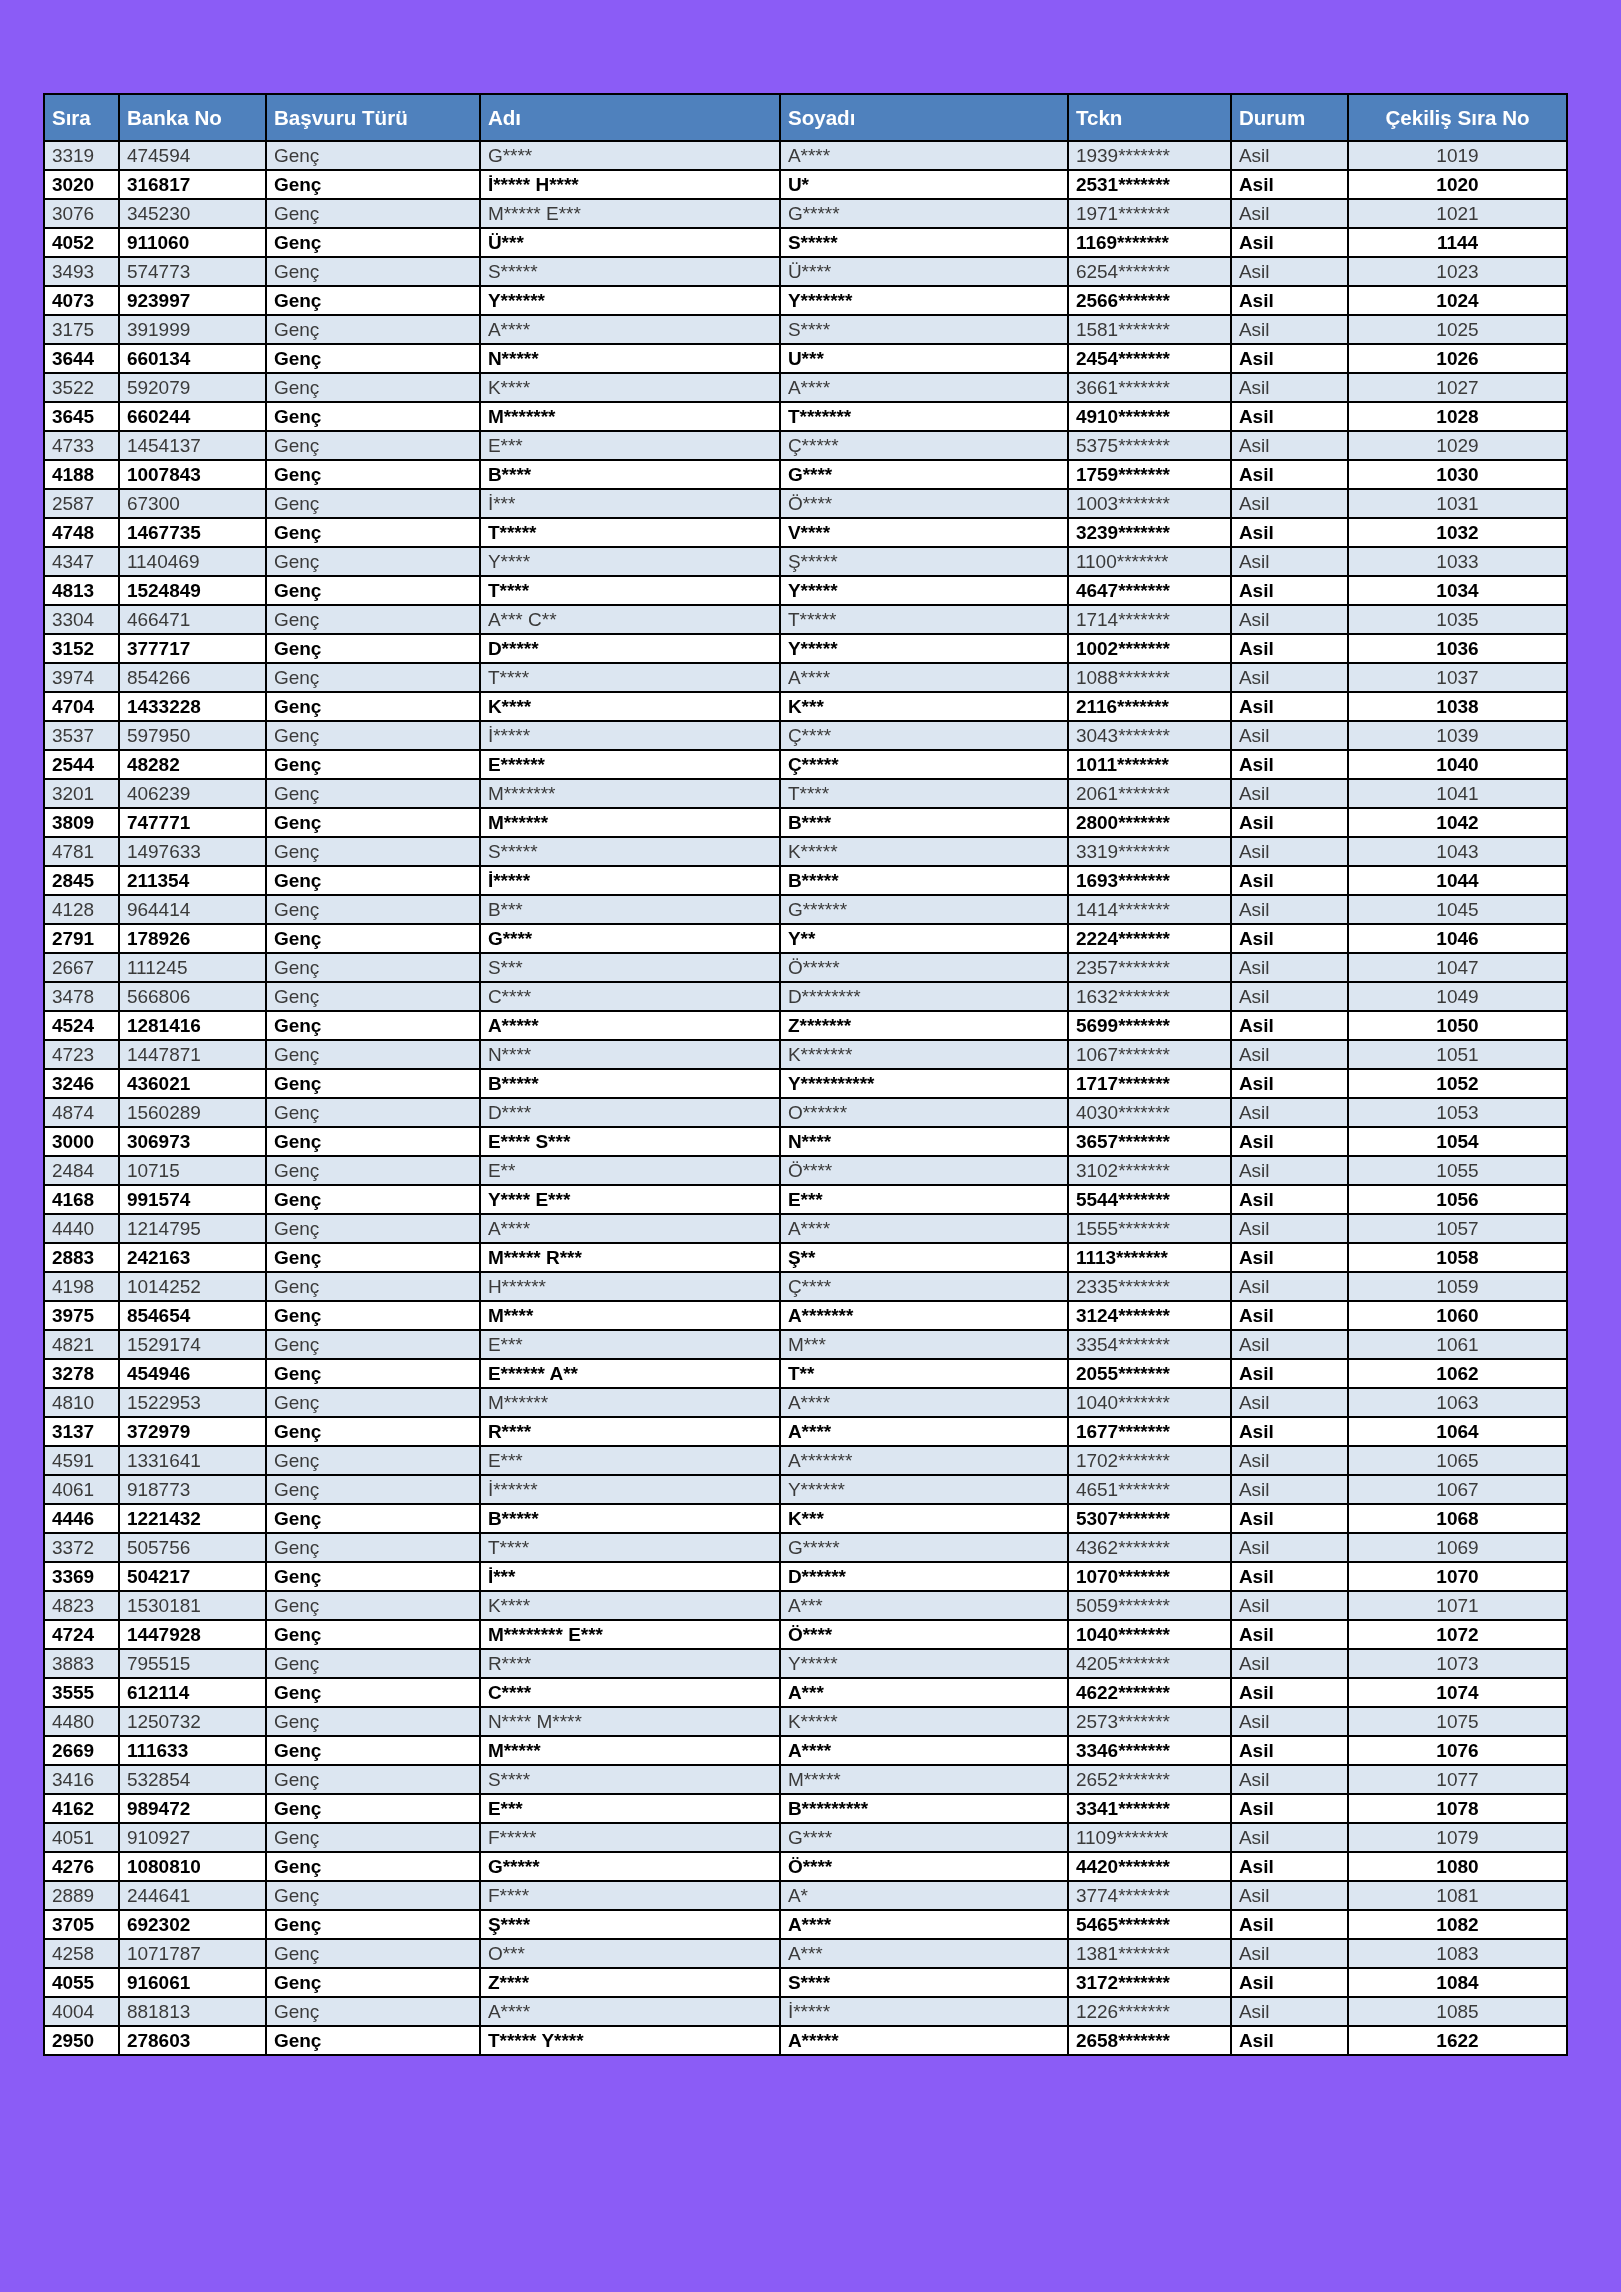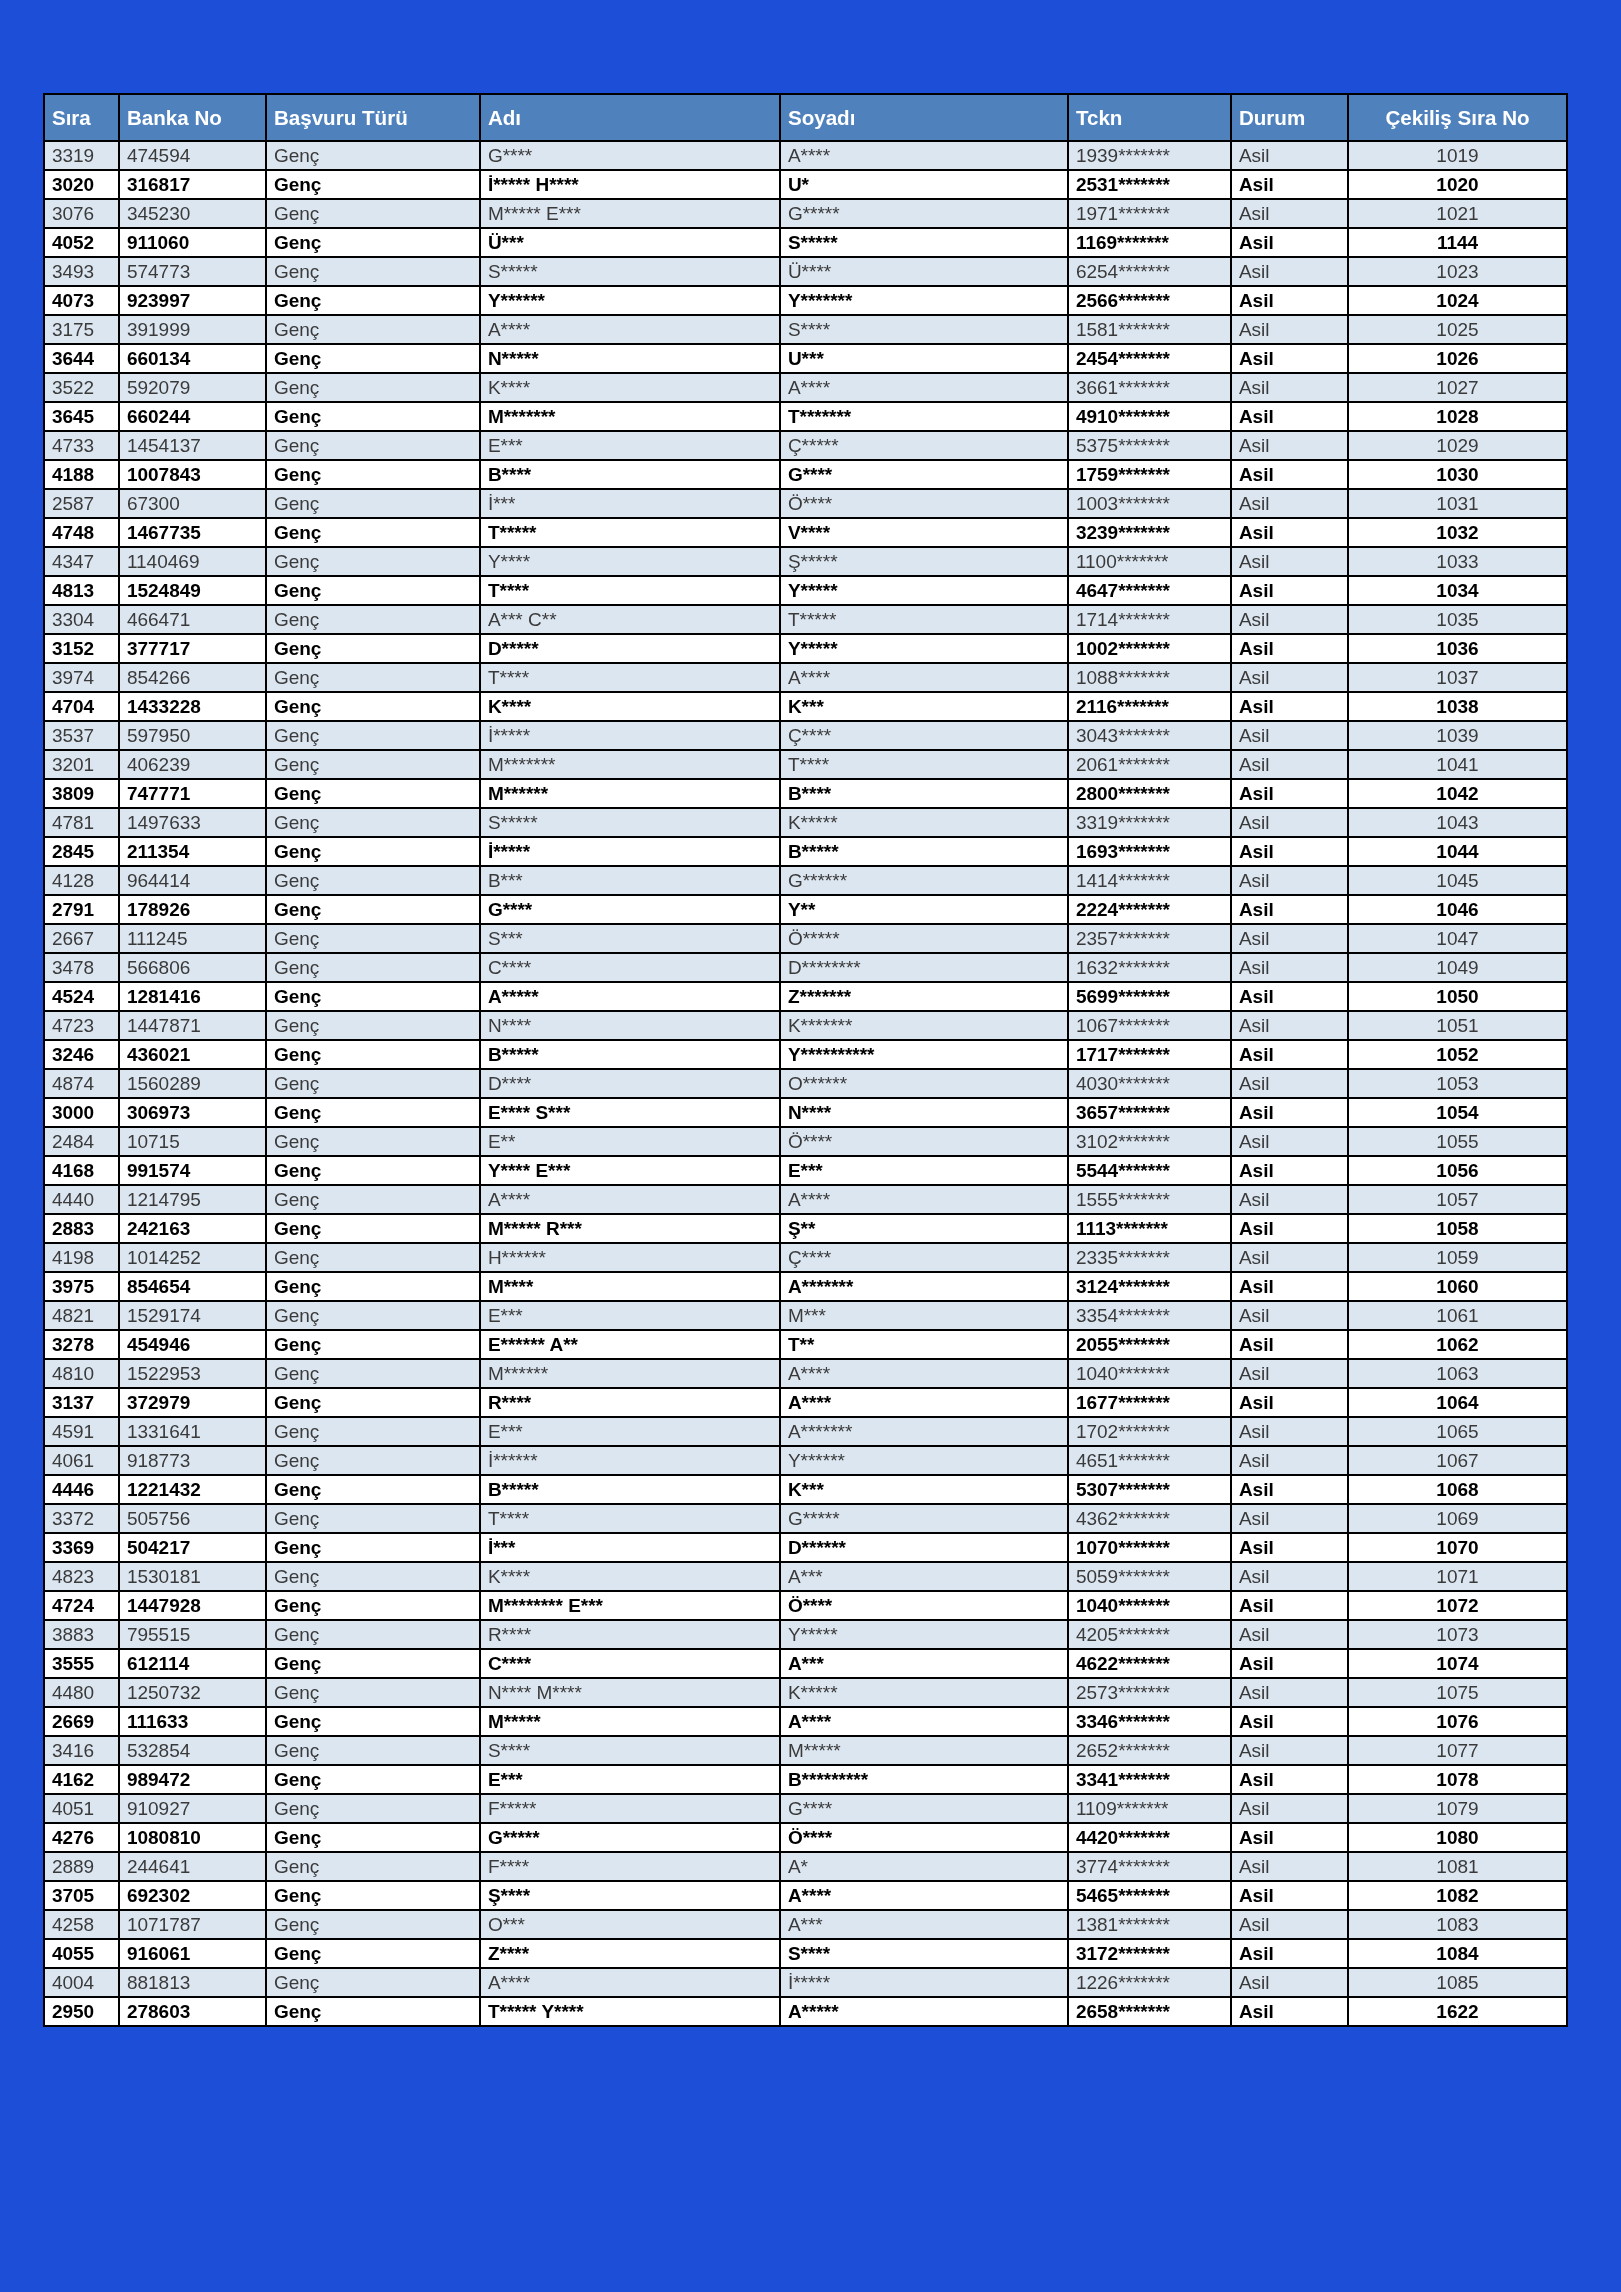"Sıra" .page { background: #1d4ed8 -> #8b5cf6 }
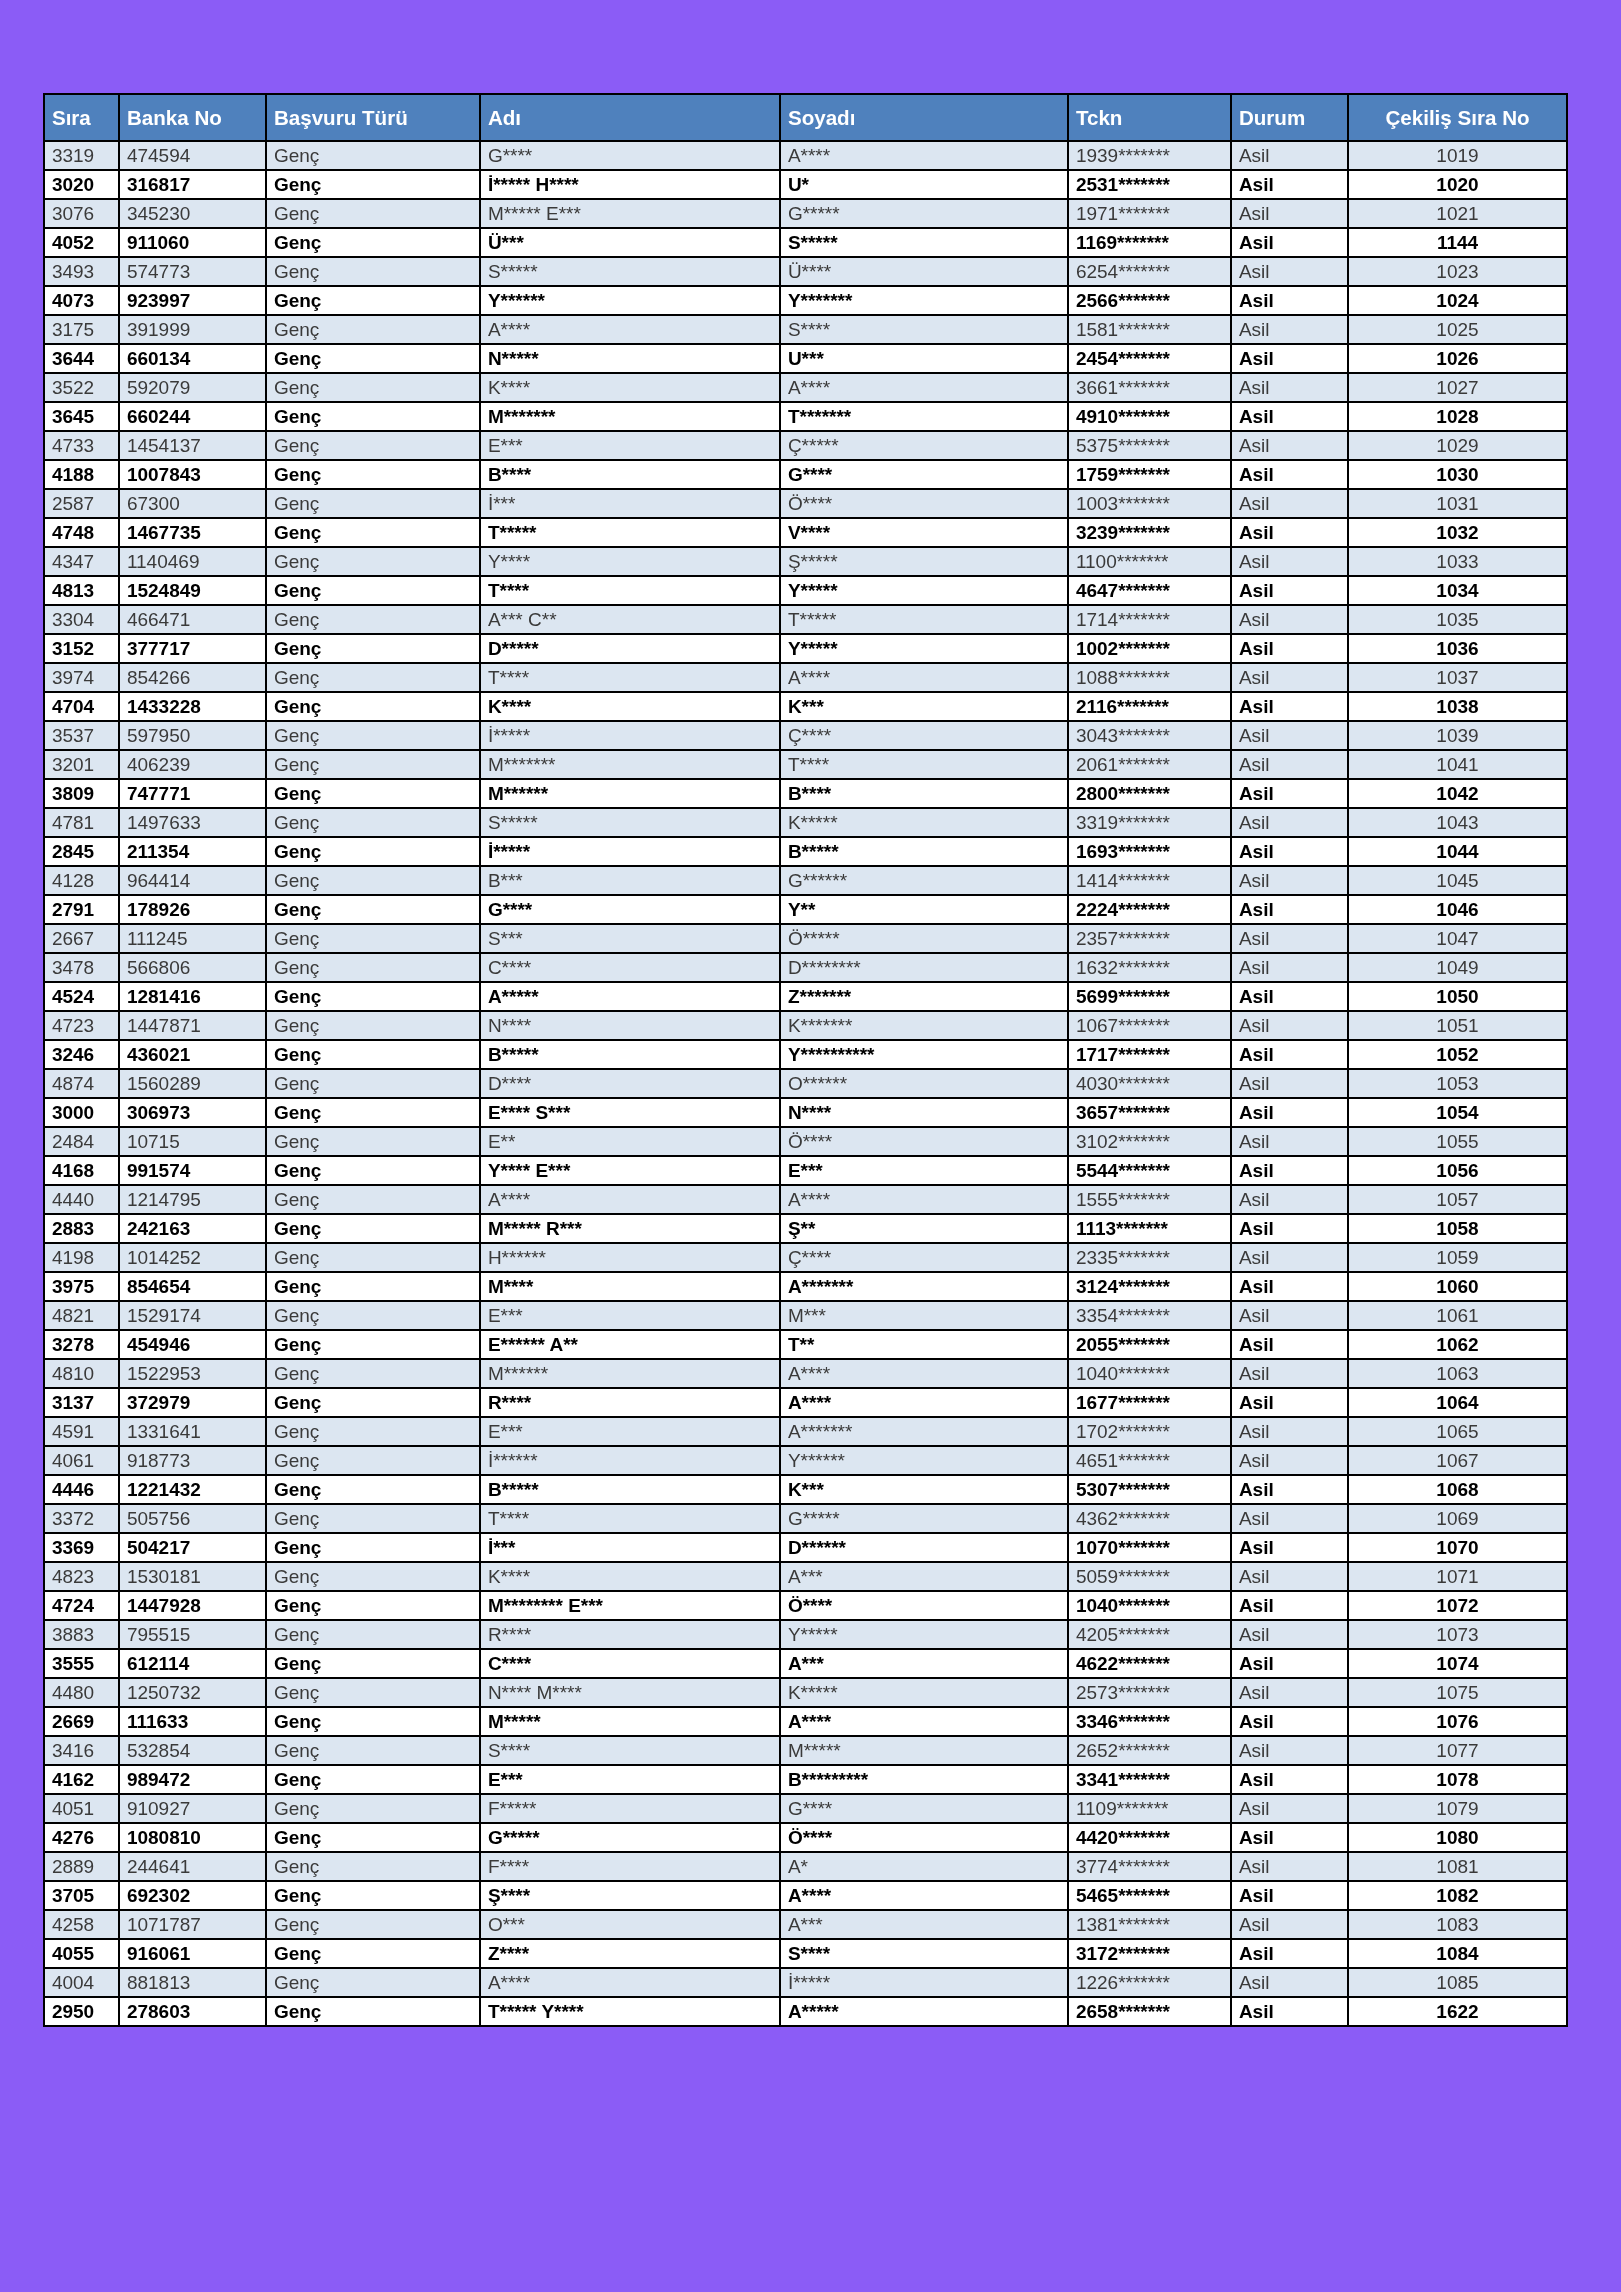"2544" tr.bold-row { html: none -> <tr> <td>2544</td> <td>48282</td> <td>Genç</td> <td>E******</td> <td>Ç*****</td> <td>1011*******</td> <td>Asil</td> <td>1040</td> </tr> }
